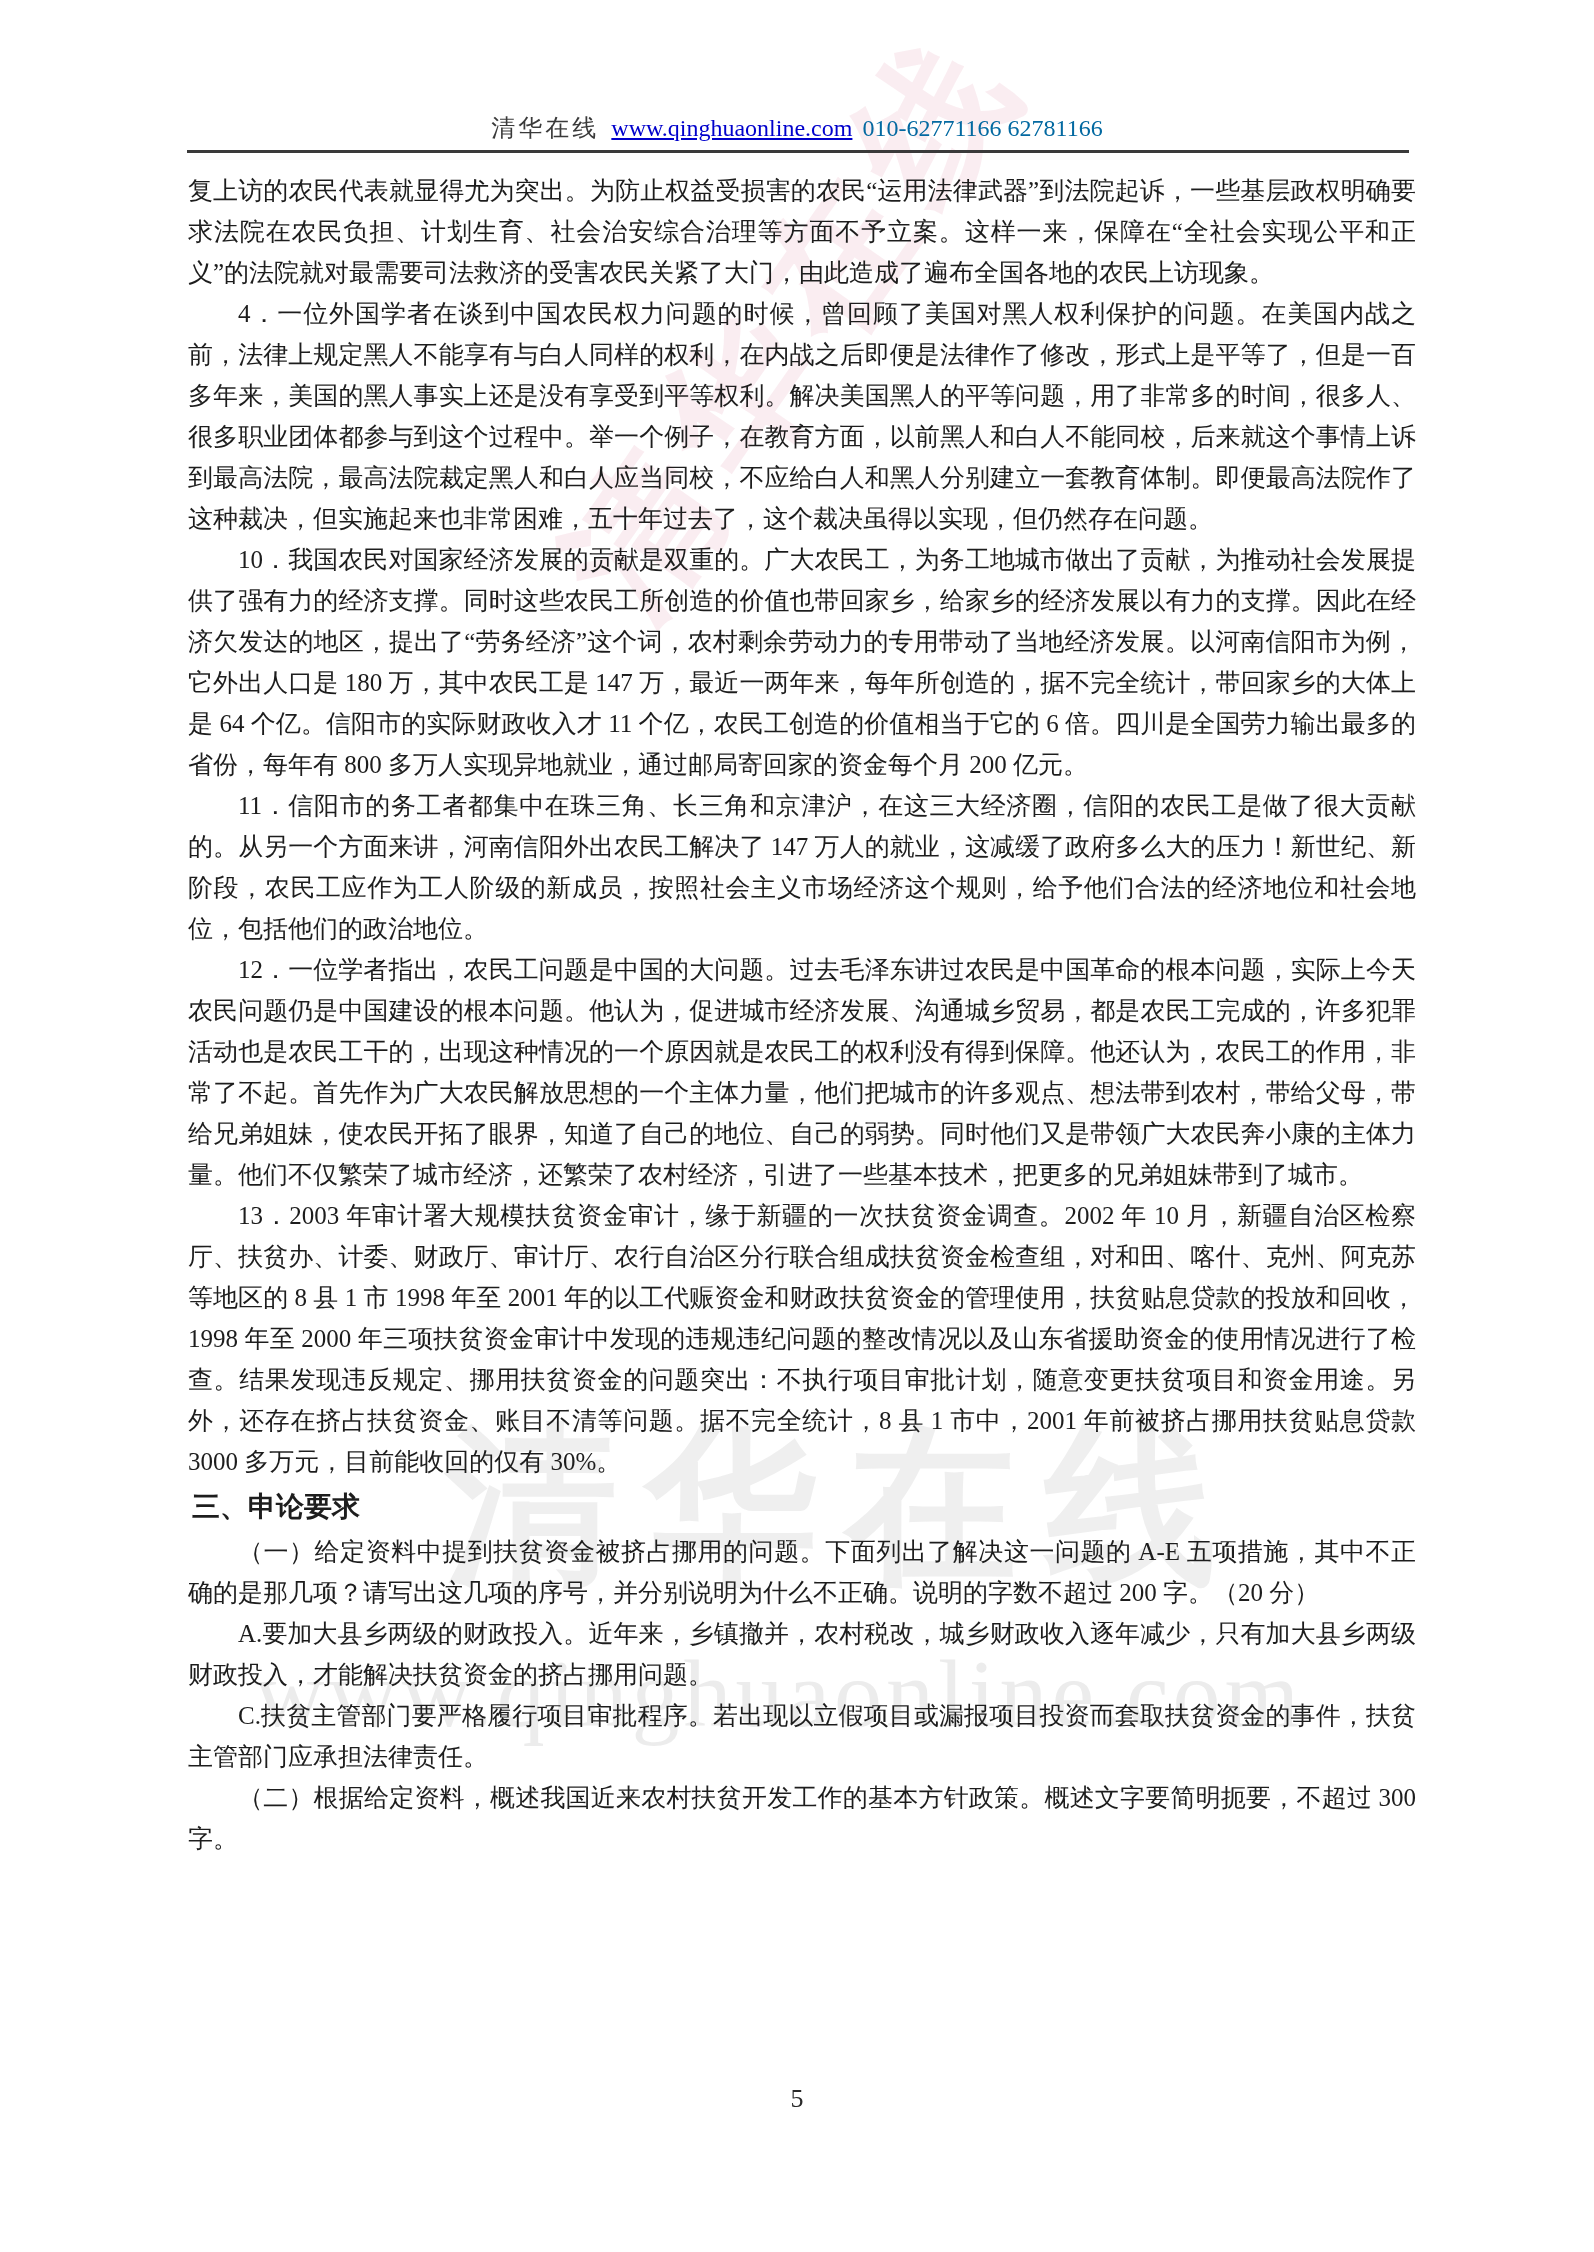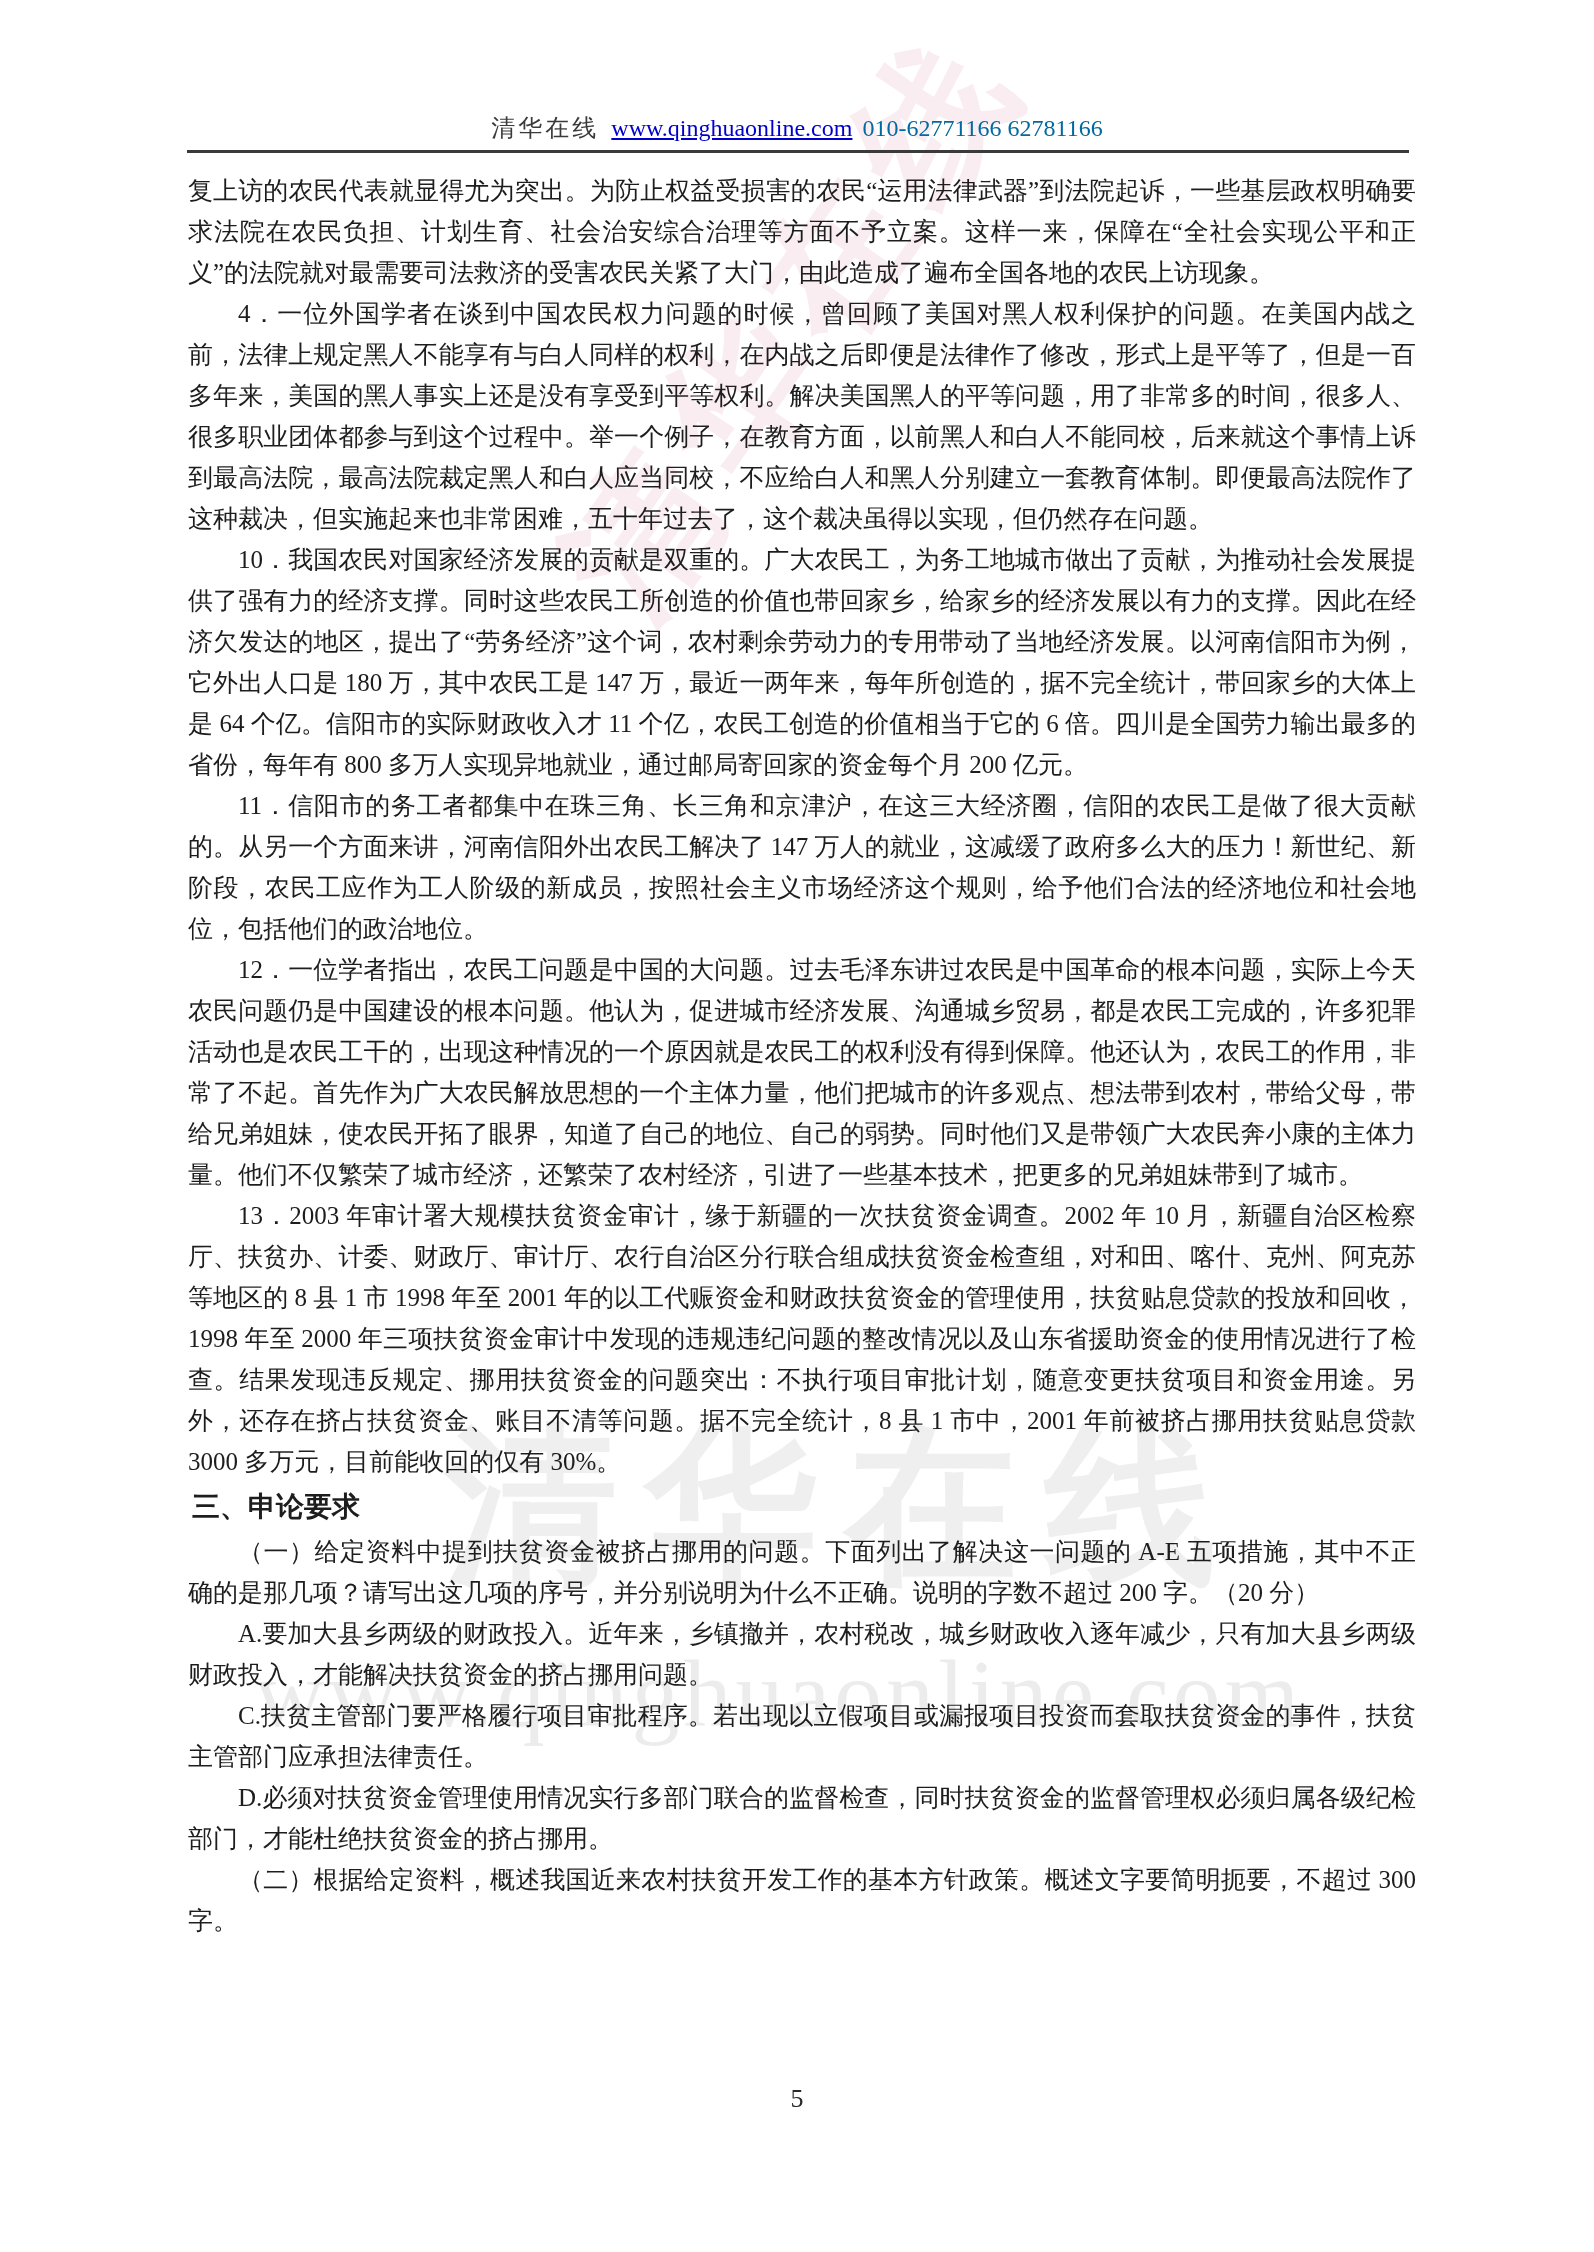"D.必须对扶贫资金管理使用情况实行多部门联合的监督检查，同时扶贫资金的监督管理权" p.para { html: <p>D.必须对扶贫资金管理使用情况实行多部门联合的监督检查，同时扶贫资金的监督管理权必须归属各级纪检部门，才能杜绝扶贫资金的挤占挪用。</p> -> none }
